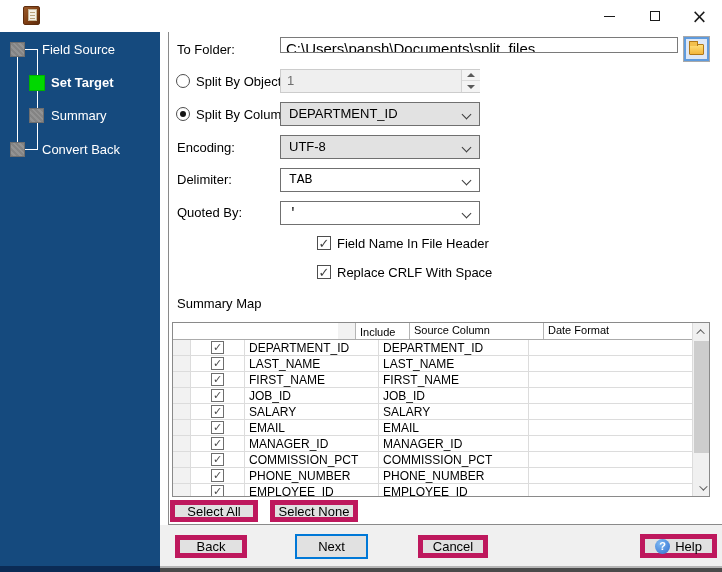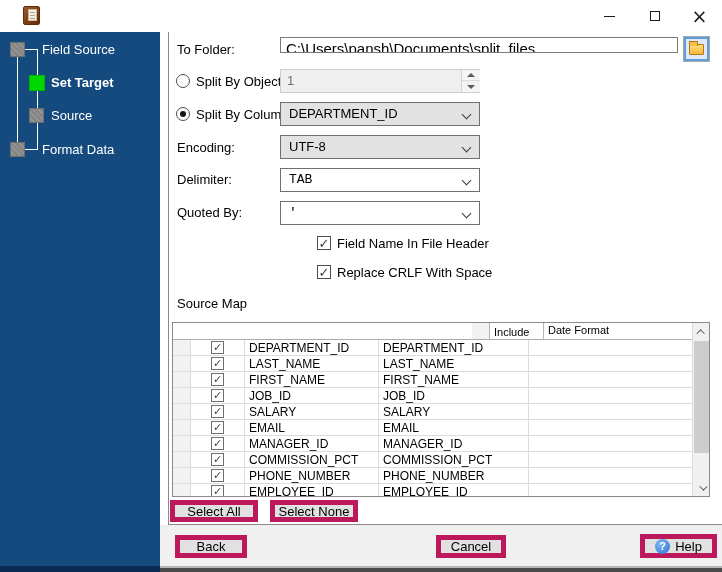"Source" div.step-label { text: Source -> Summary }
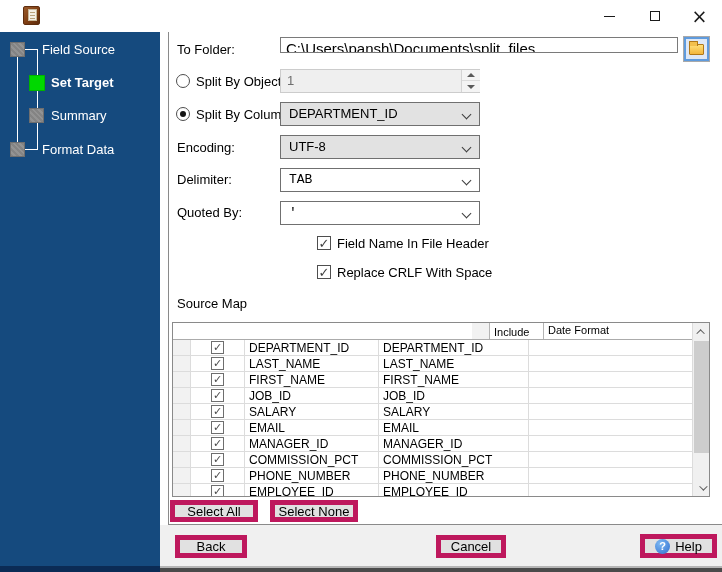"Format Data" div.step-label { text: Format Data -> Convert Back }
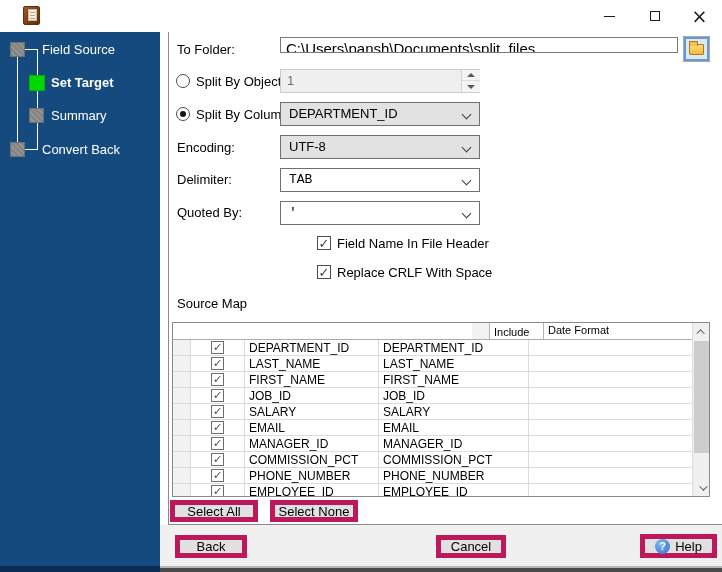"Source Map" div.flabel { text: Source -> Summary }
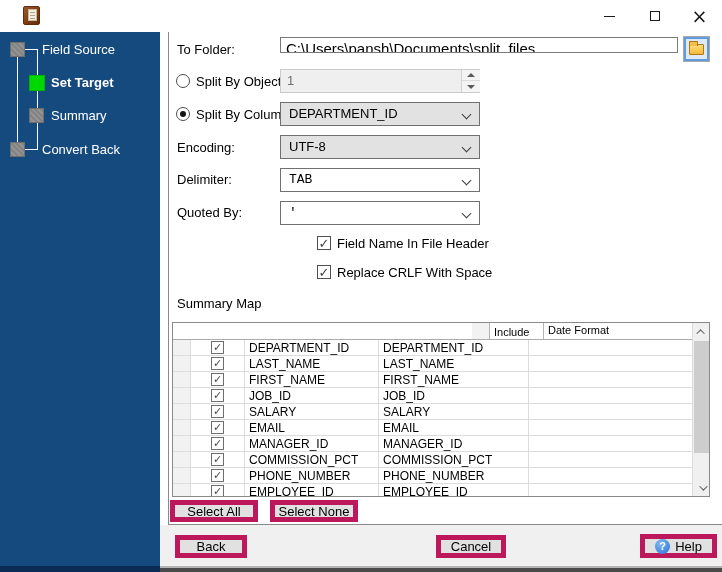"Source Column" div.c { html: none -> <div>Source Column</div> }
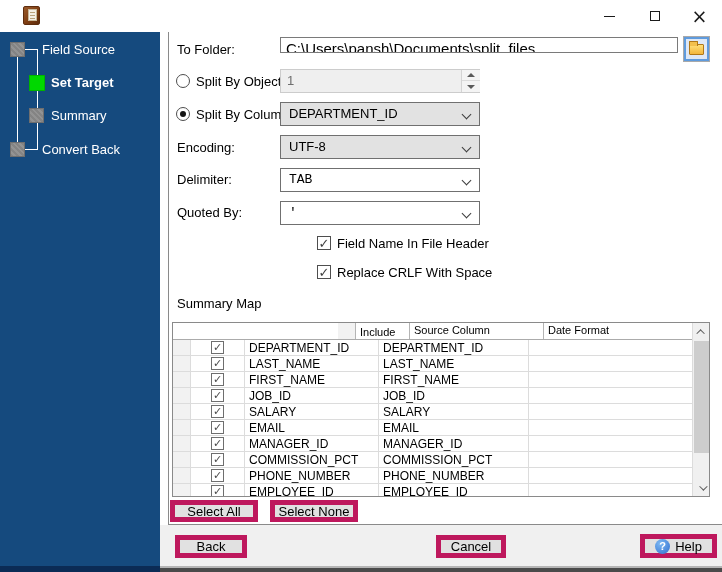"Next" div.btn { html: none -> <div>Next</div> }
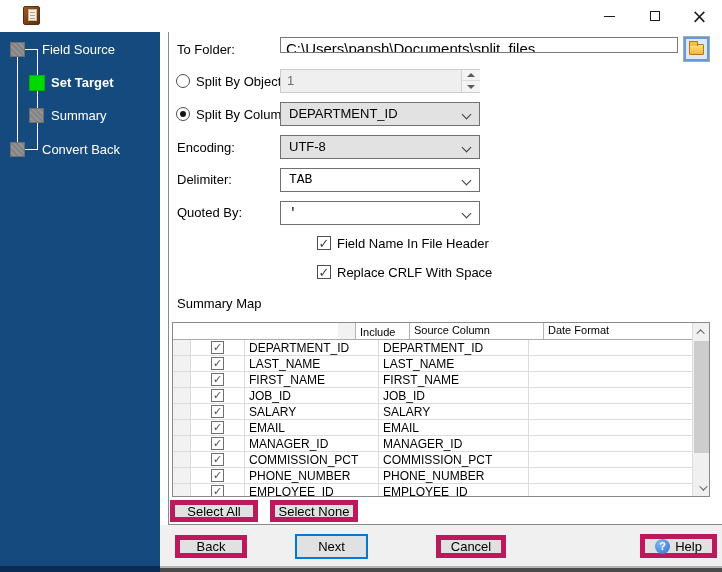"Cancel" .btn-cancel { left: 436px -> 418px }
